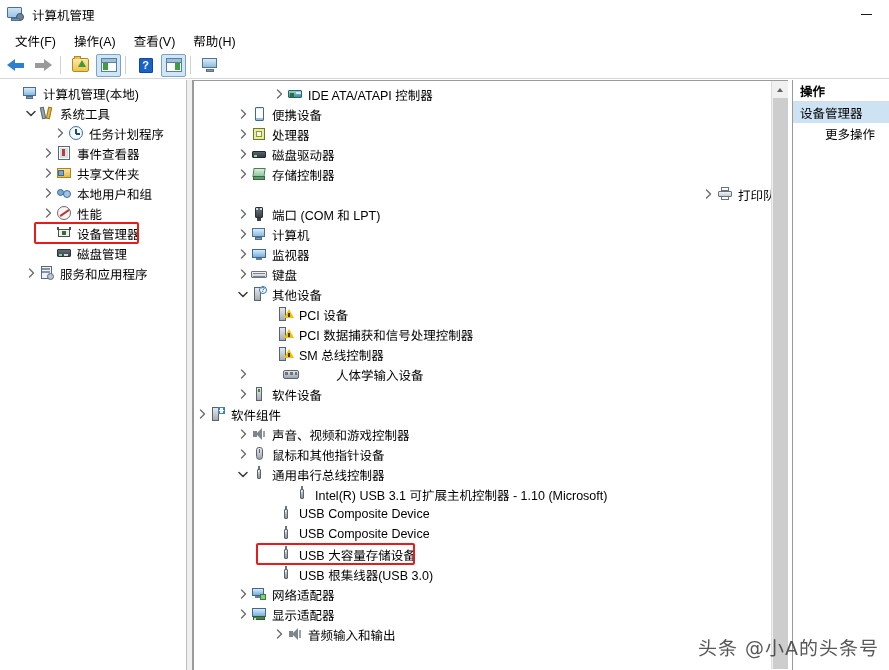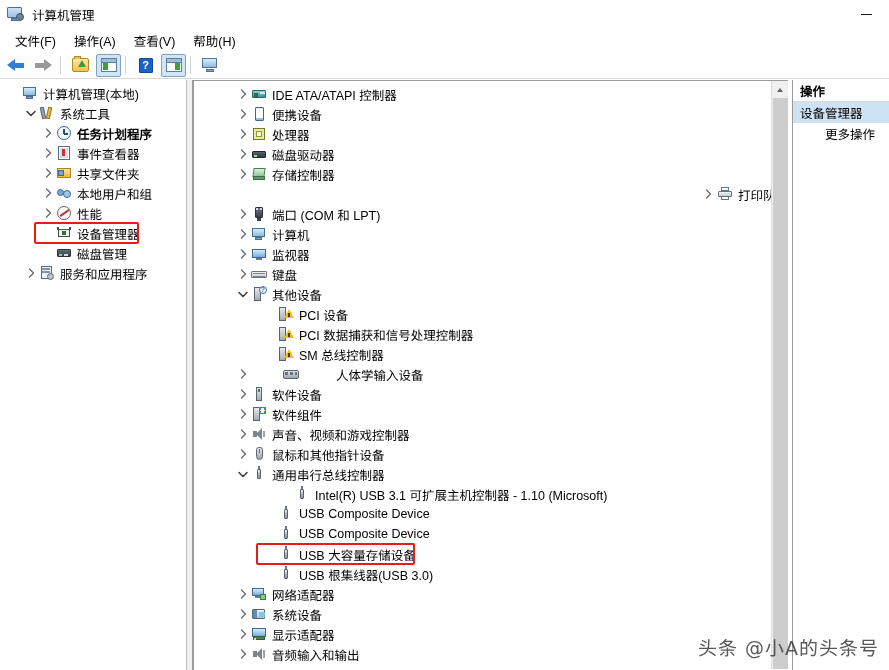"IDE ATA/ATAPI 控制器" div.row { margin-left: none -> 36px }
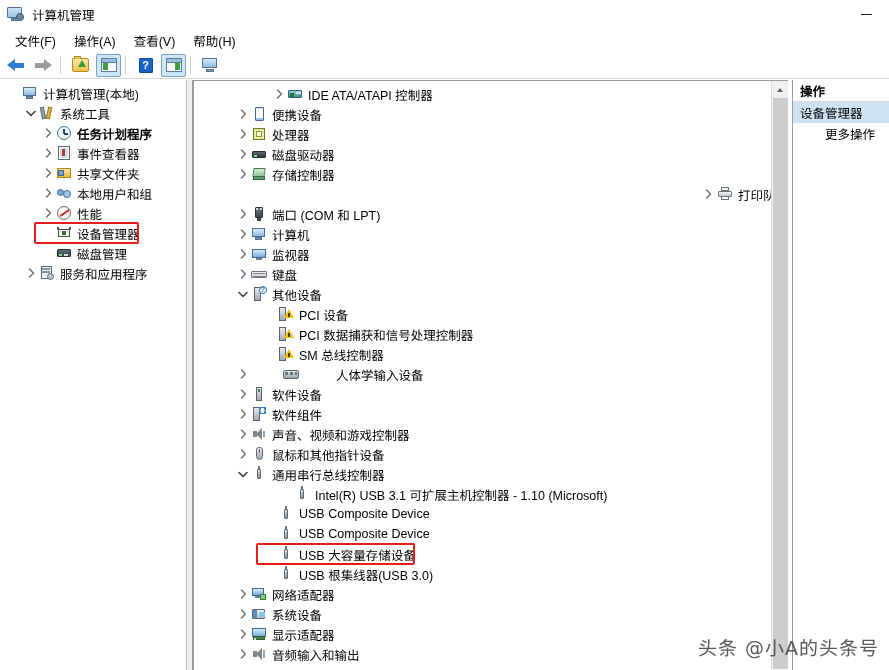"任务计划程序" div.row { font-weight: bold -> none; padding-left: 40px -> 52px }
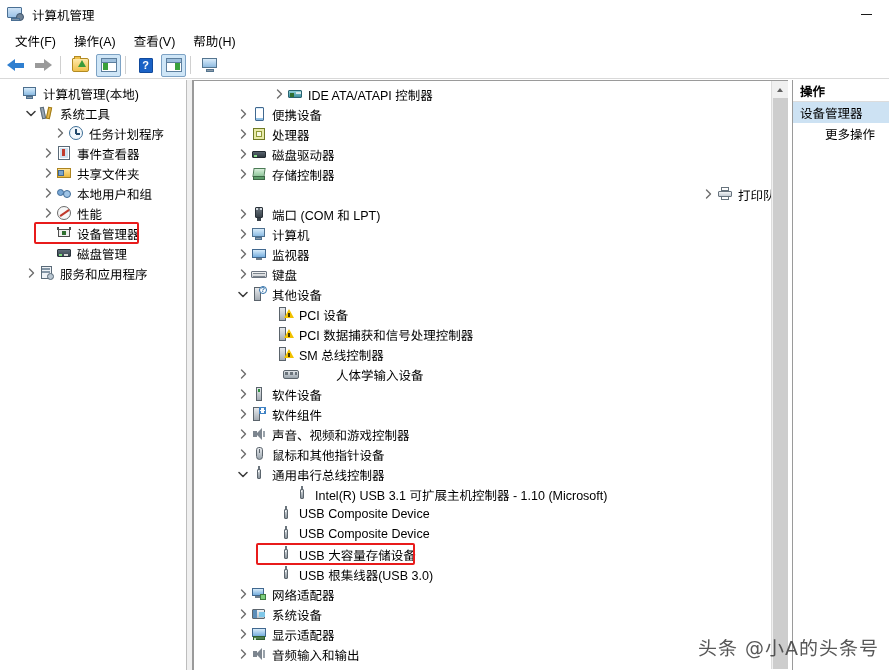"软件组件" div.row { padding-left: 41px -> none }
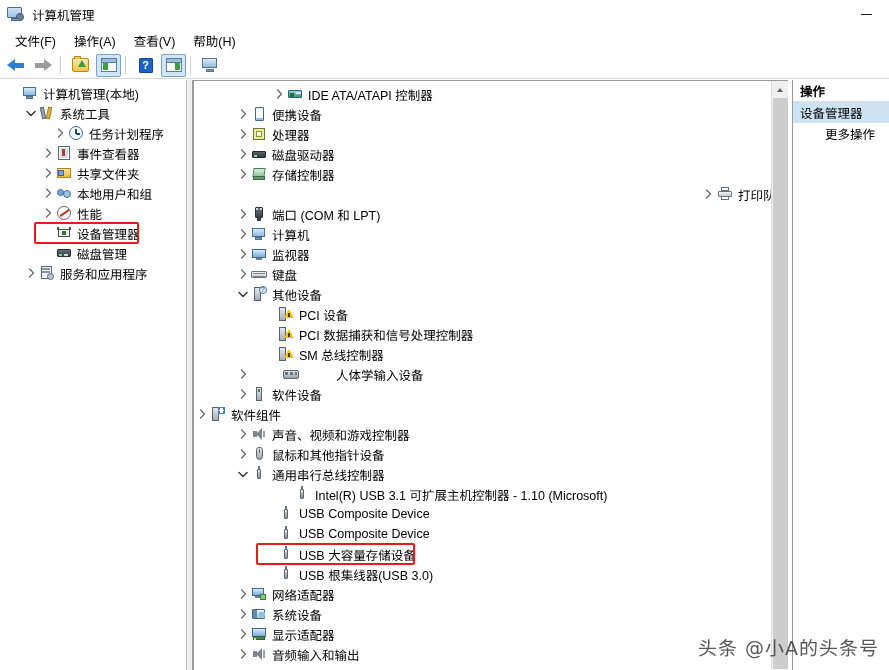"系统设备" div.row { html: <div> <span> <svg> <path></path> </svg> </span> <span> <span></span> <span></span> <span></span> </span> <span>系统设备</span> </div> -> none }
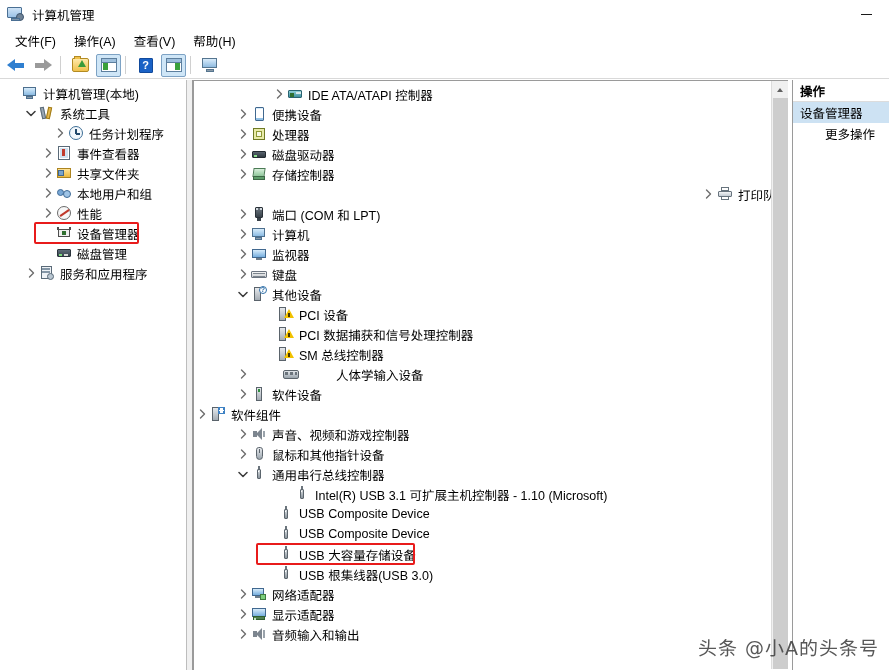"音频输入和输出" div.row { margin-left: none -> 36px }
